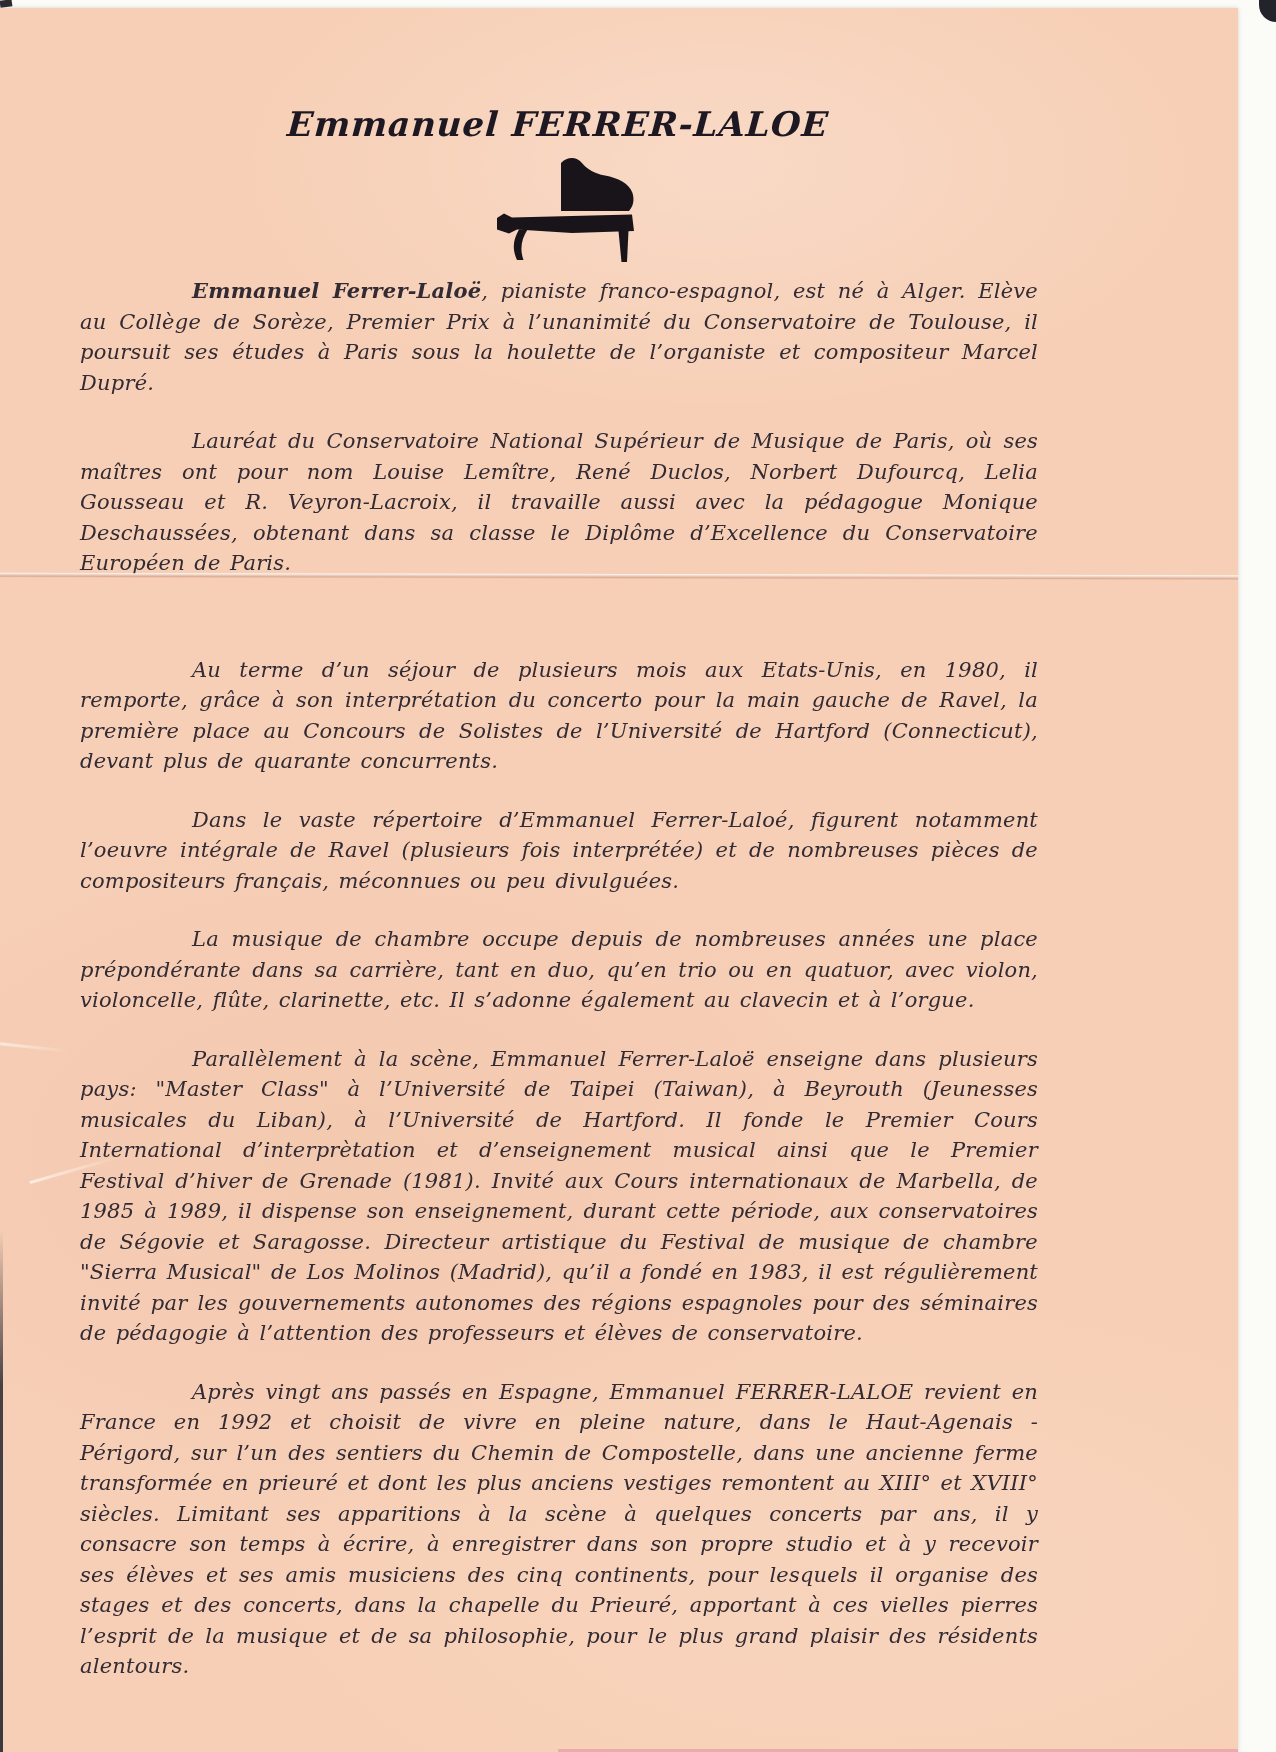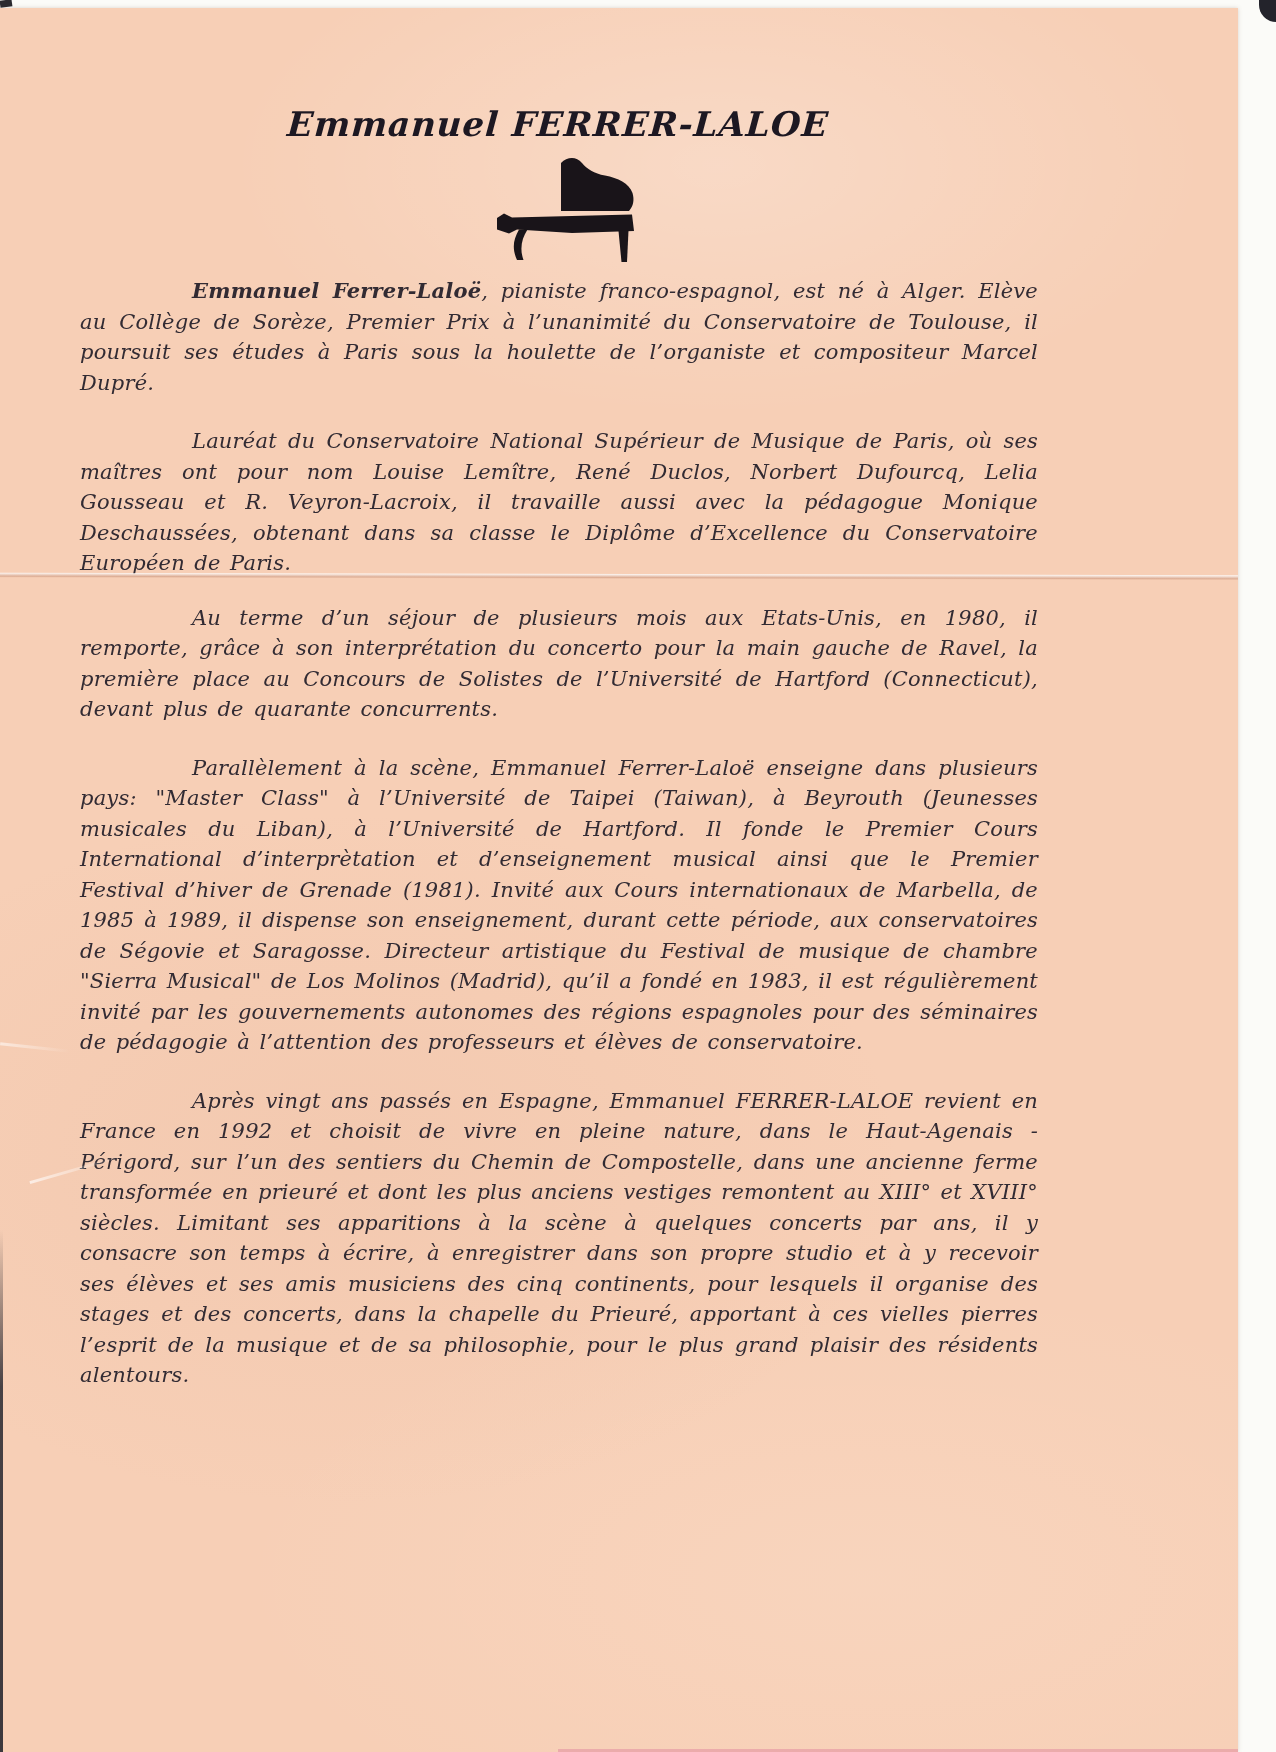"Lauréat du Conservatoire National" .bio p.gap-crease { margin-bottom: 24px -> 76px }
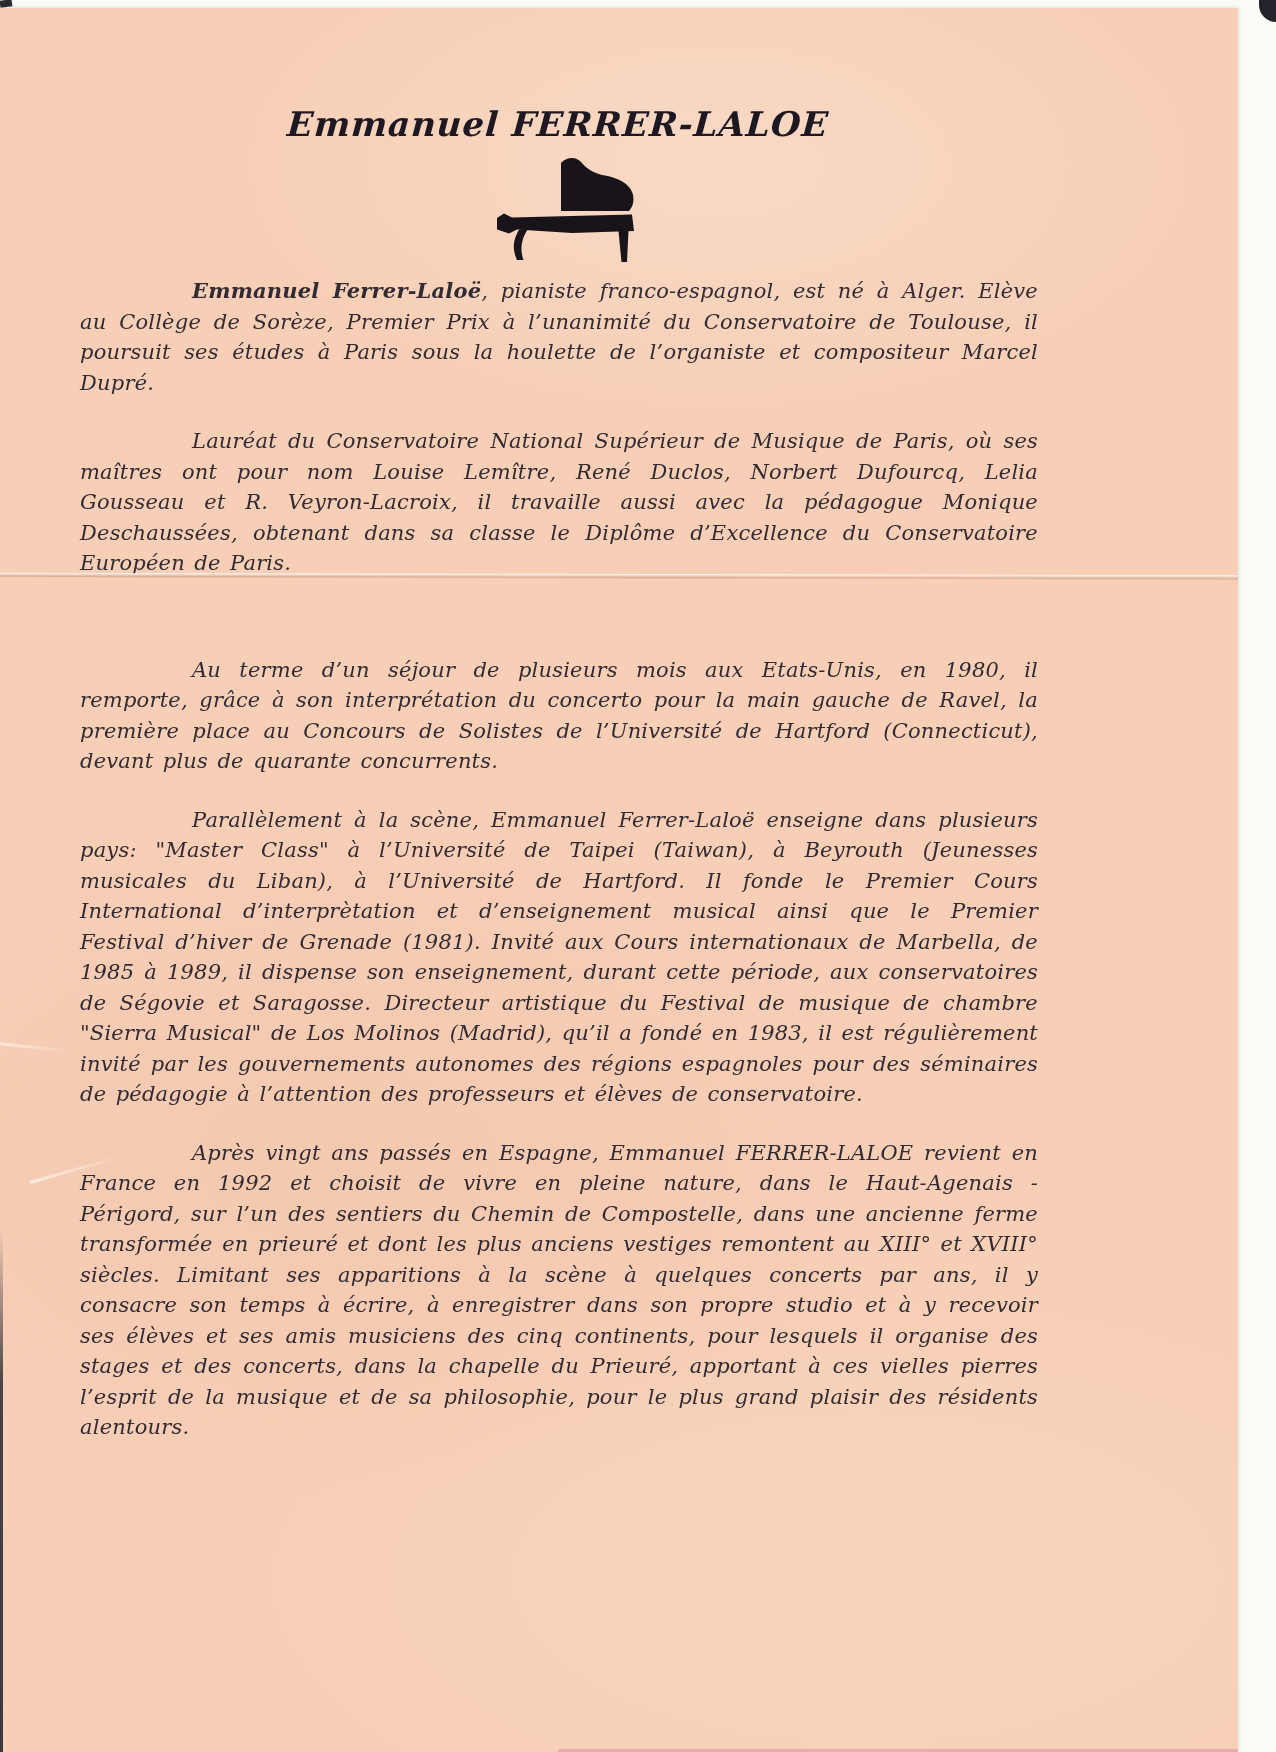"Dans le vaste répertoire d’Emmanuel" p { html: none -> <p>Dans le vaste répertoire d’Emmanuel Ferrer-Laloé, figurent notamment l’oeuvre intégrale de Ravel (plusieurs fois interprétée) et de nombreuses pièces de compositeurs français, méconnues ou peu divulguées.</p> }
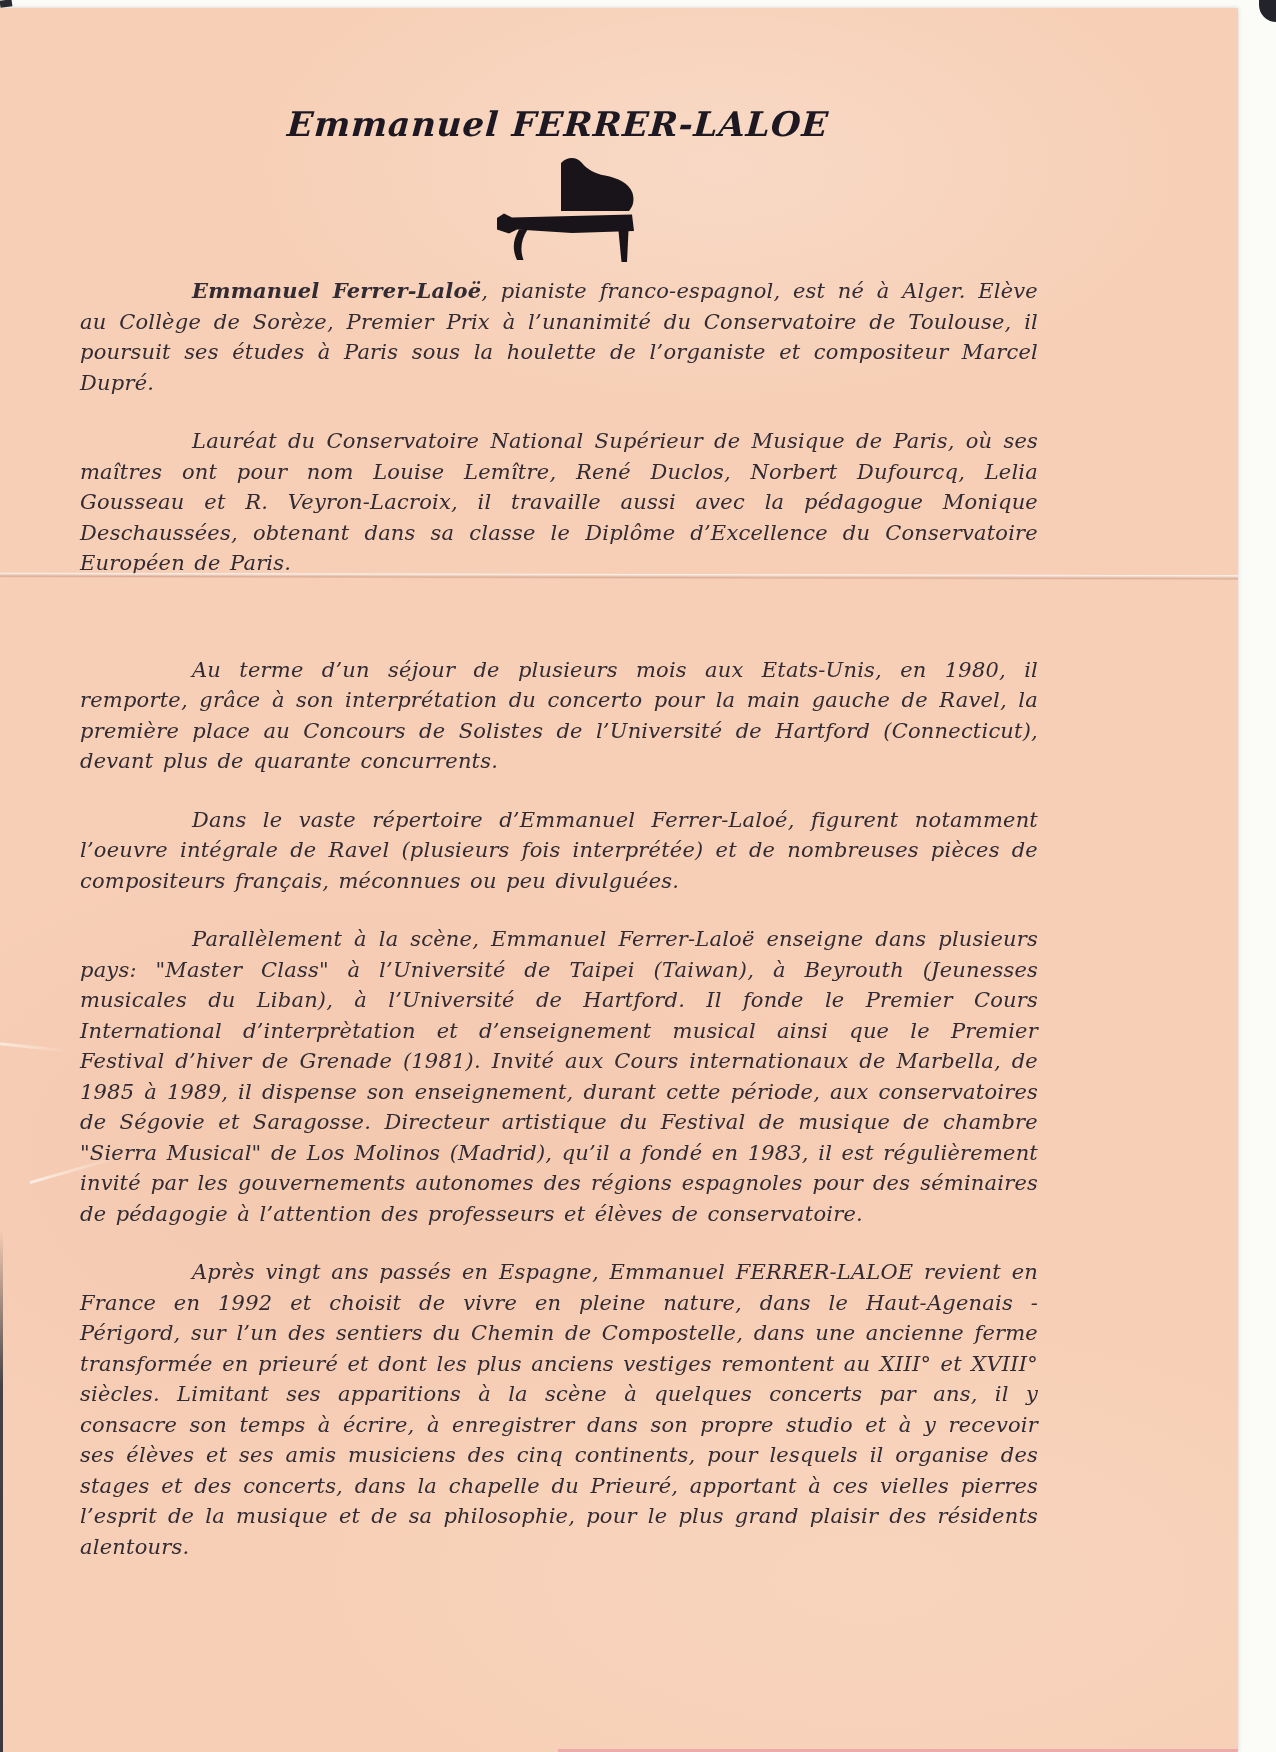"La musique de chambre occupe" p { html: none -> <p>La musique de chambre occupe depuis de nombreuses années une place prépondérante dans sa carrière, tant en duo, qu’en trio ou en quatuor, avec violon, violoncelle, flûte, clarinette, etc. Il s’adonne également au clavecin et à l’orgue.</p> }
